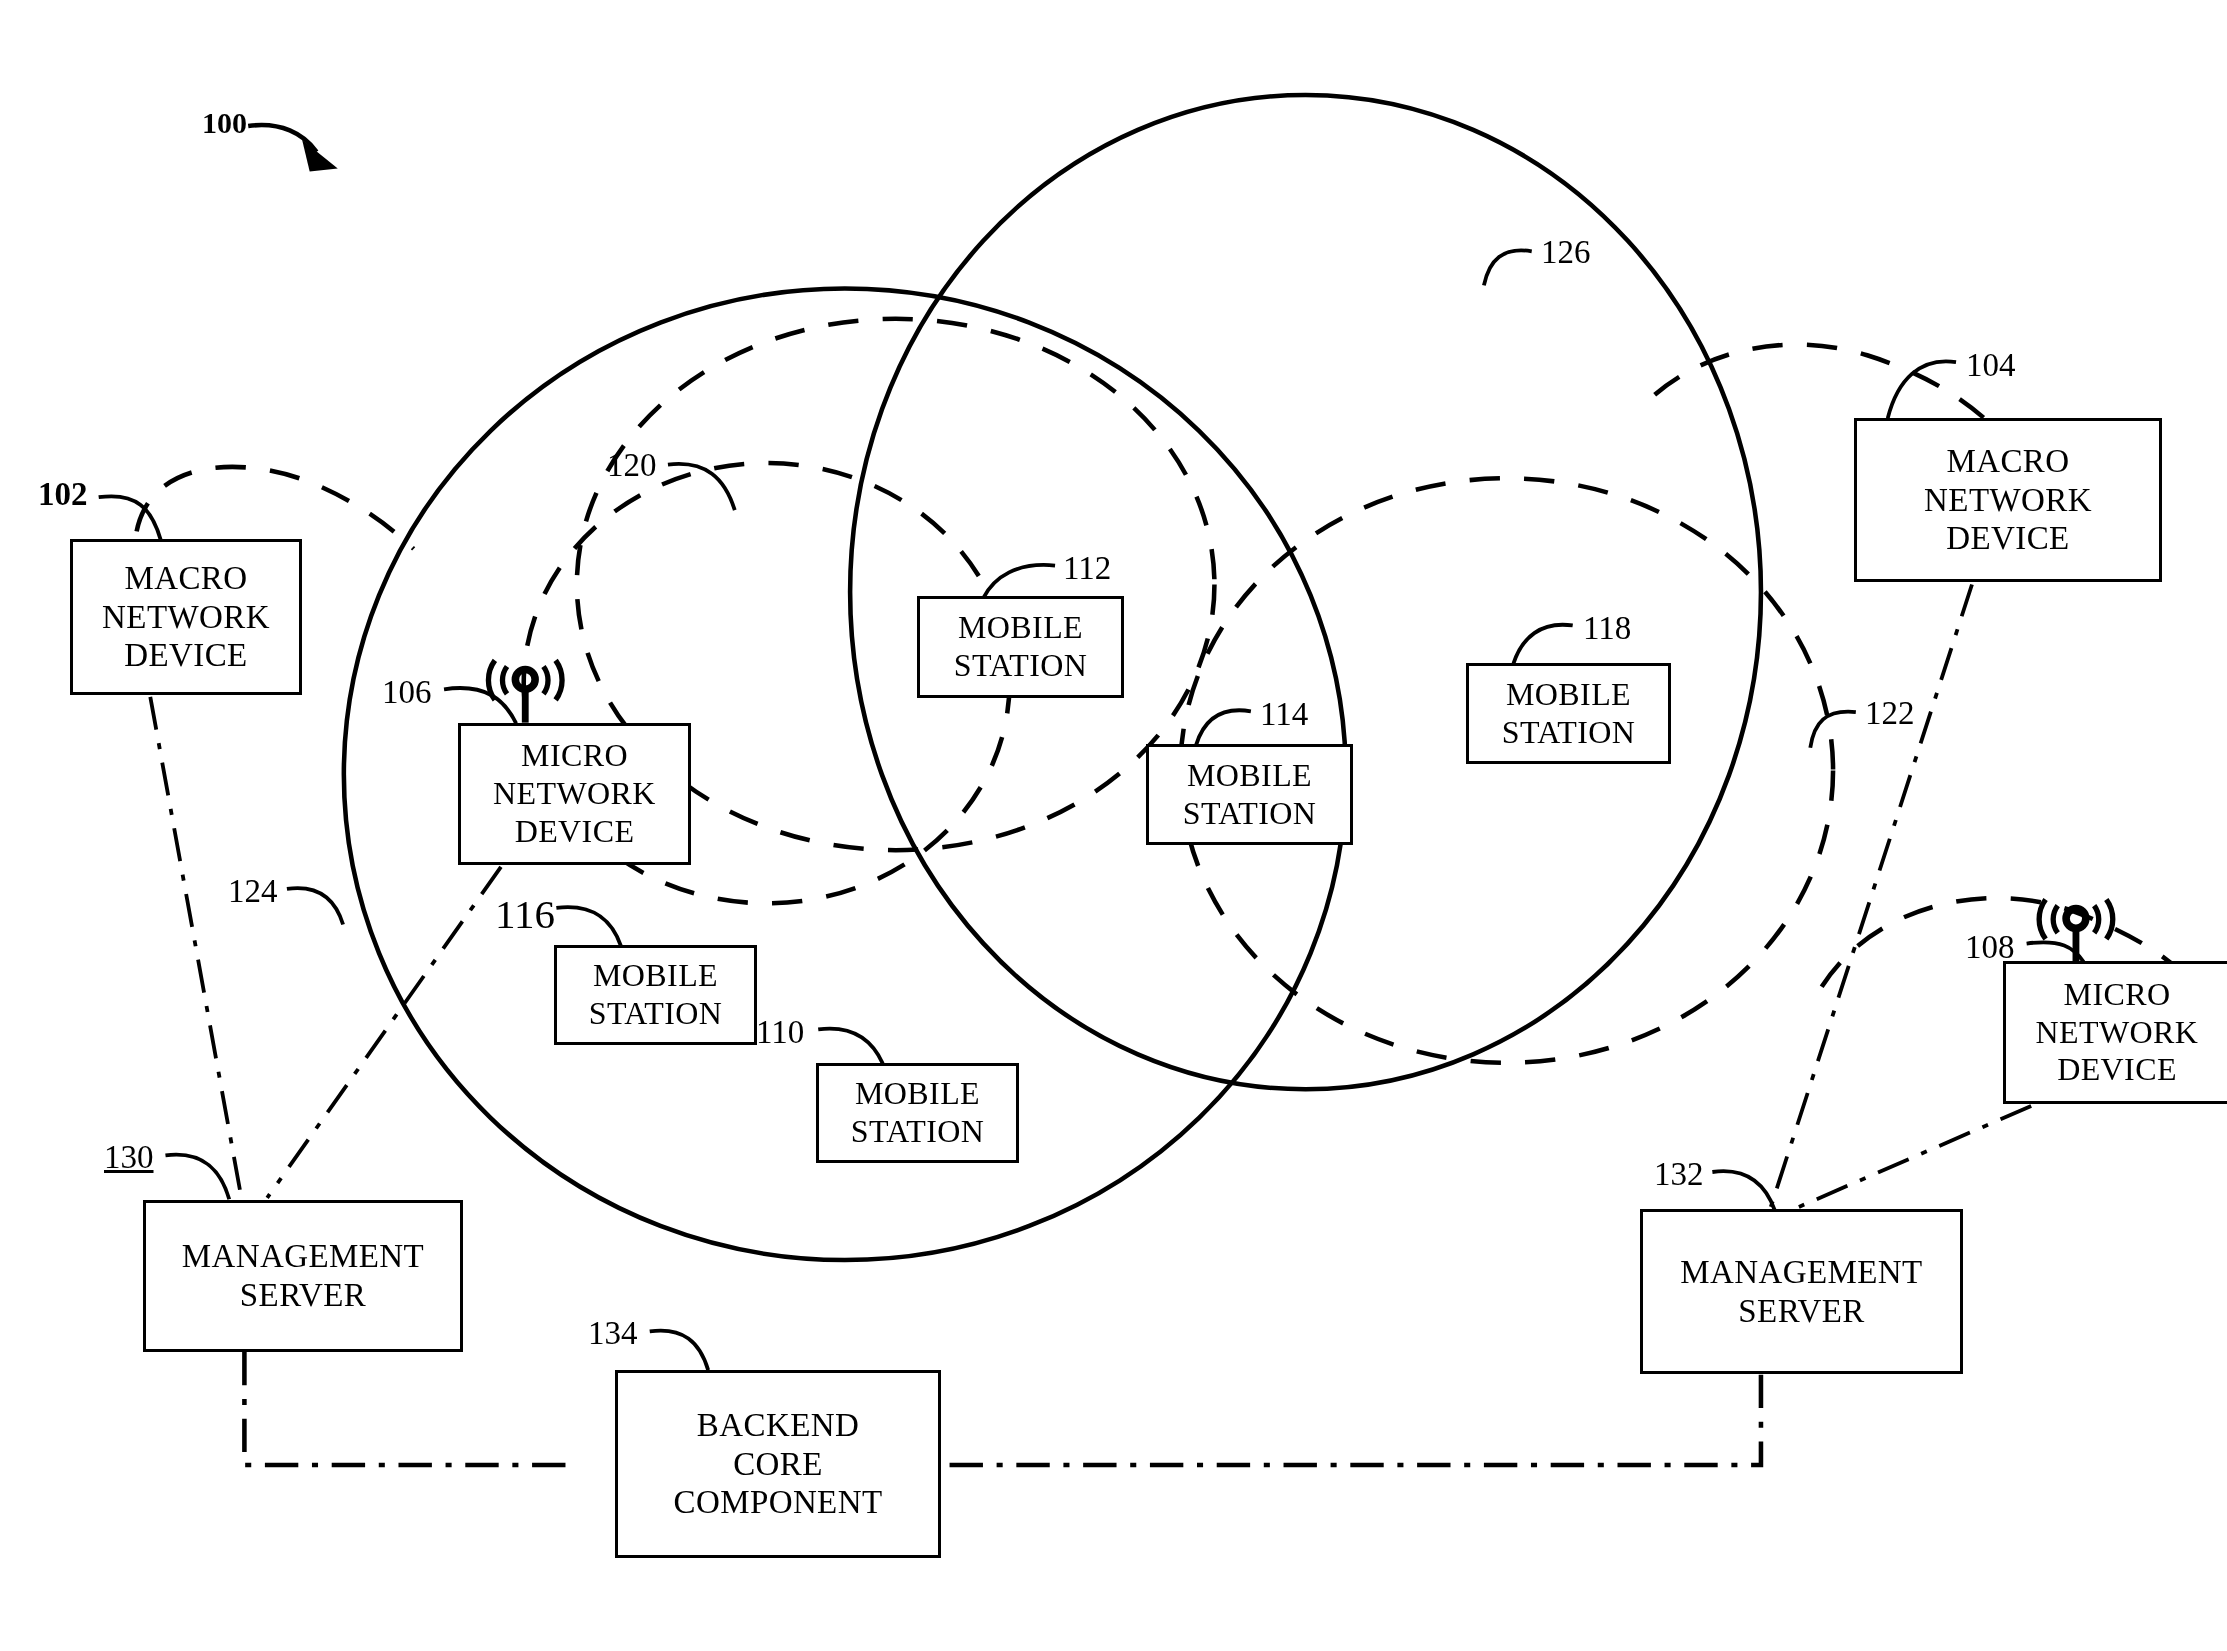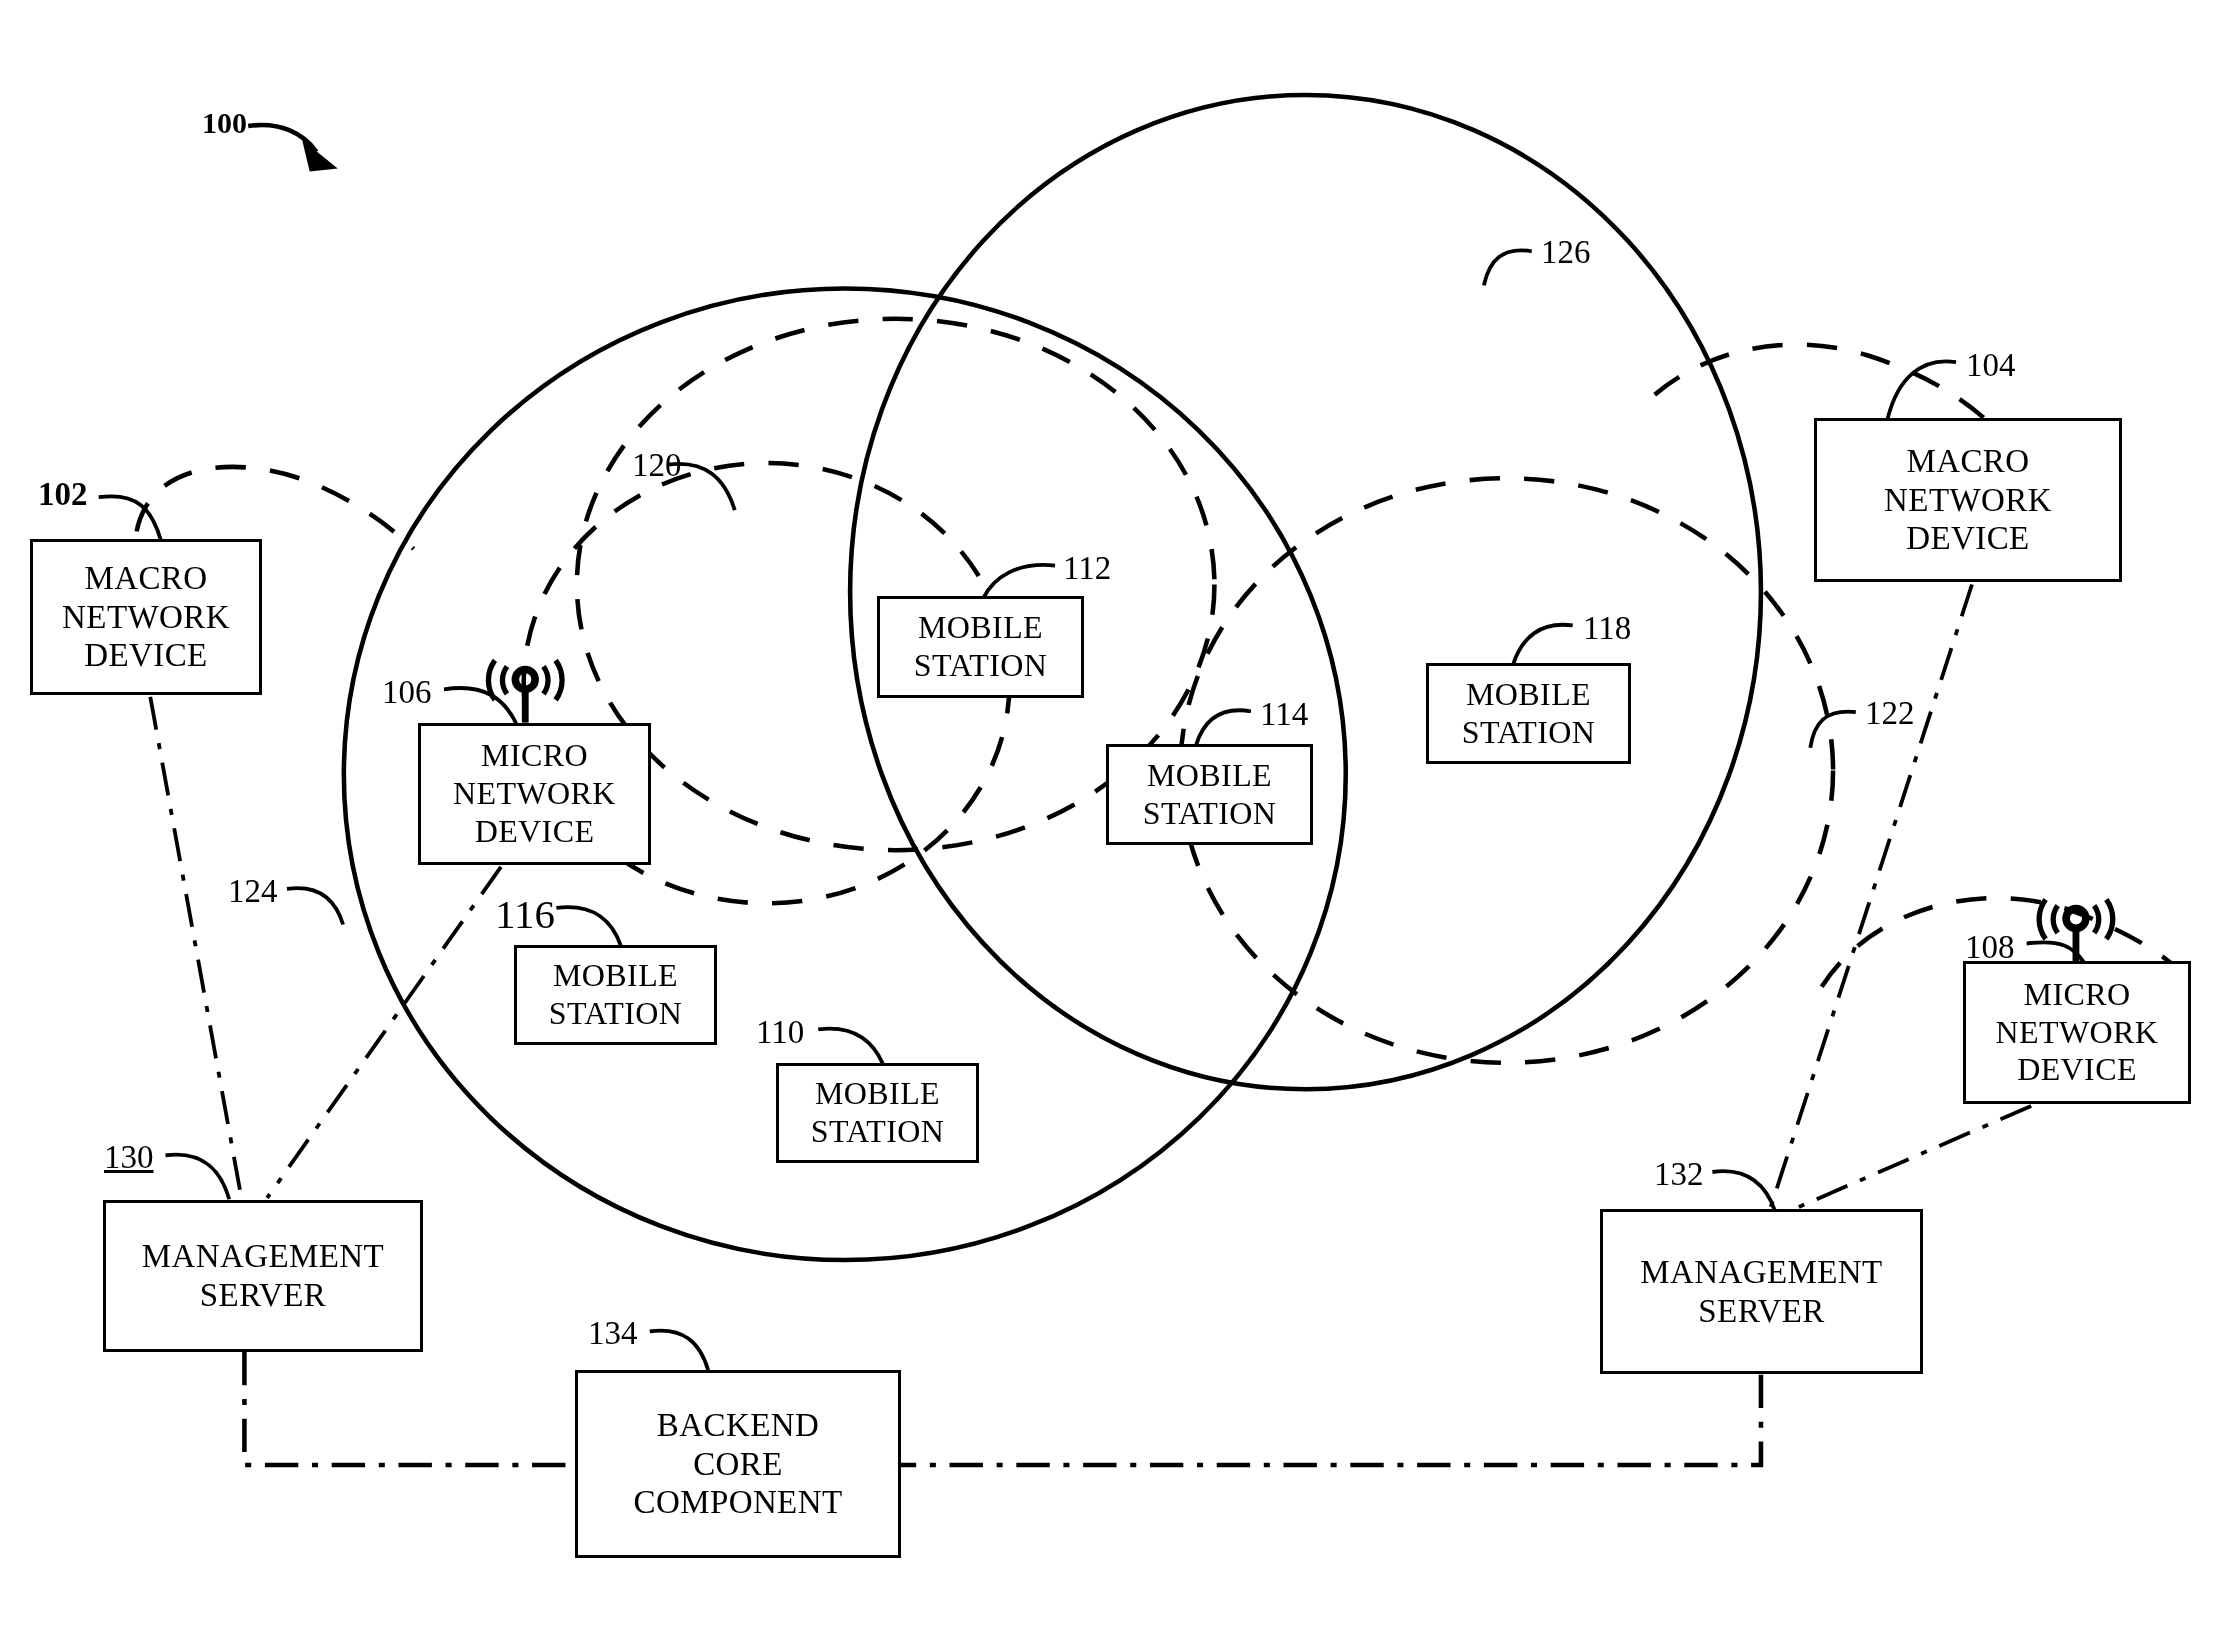"120" div.ref-label { margin-left: 25px -> none }
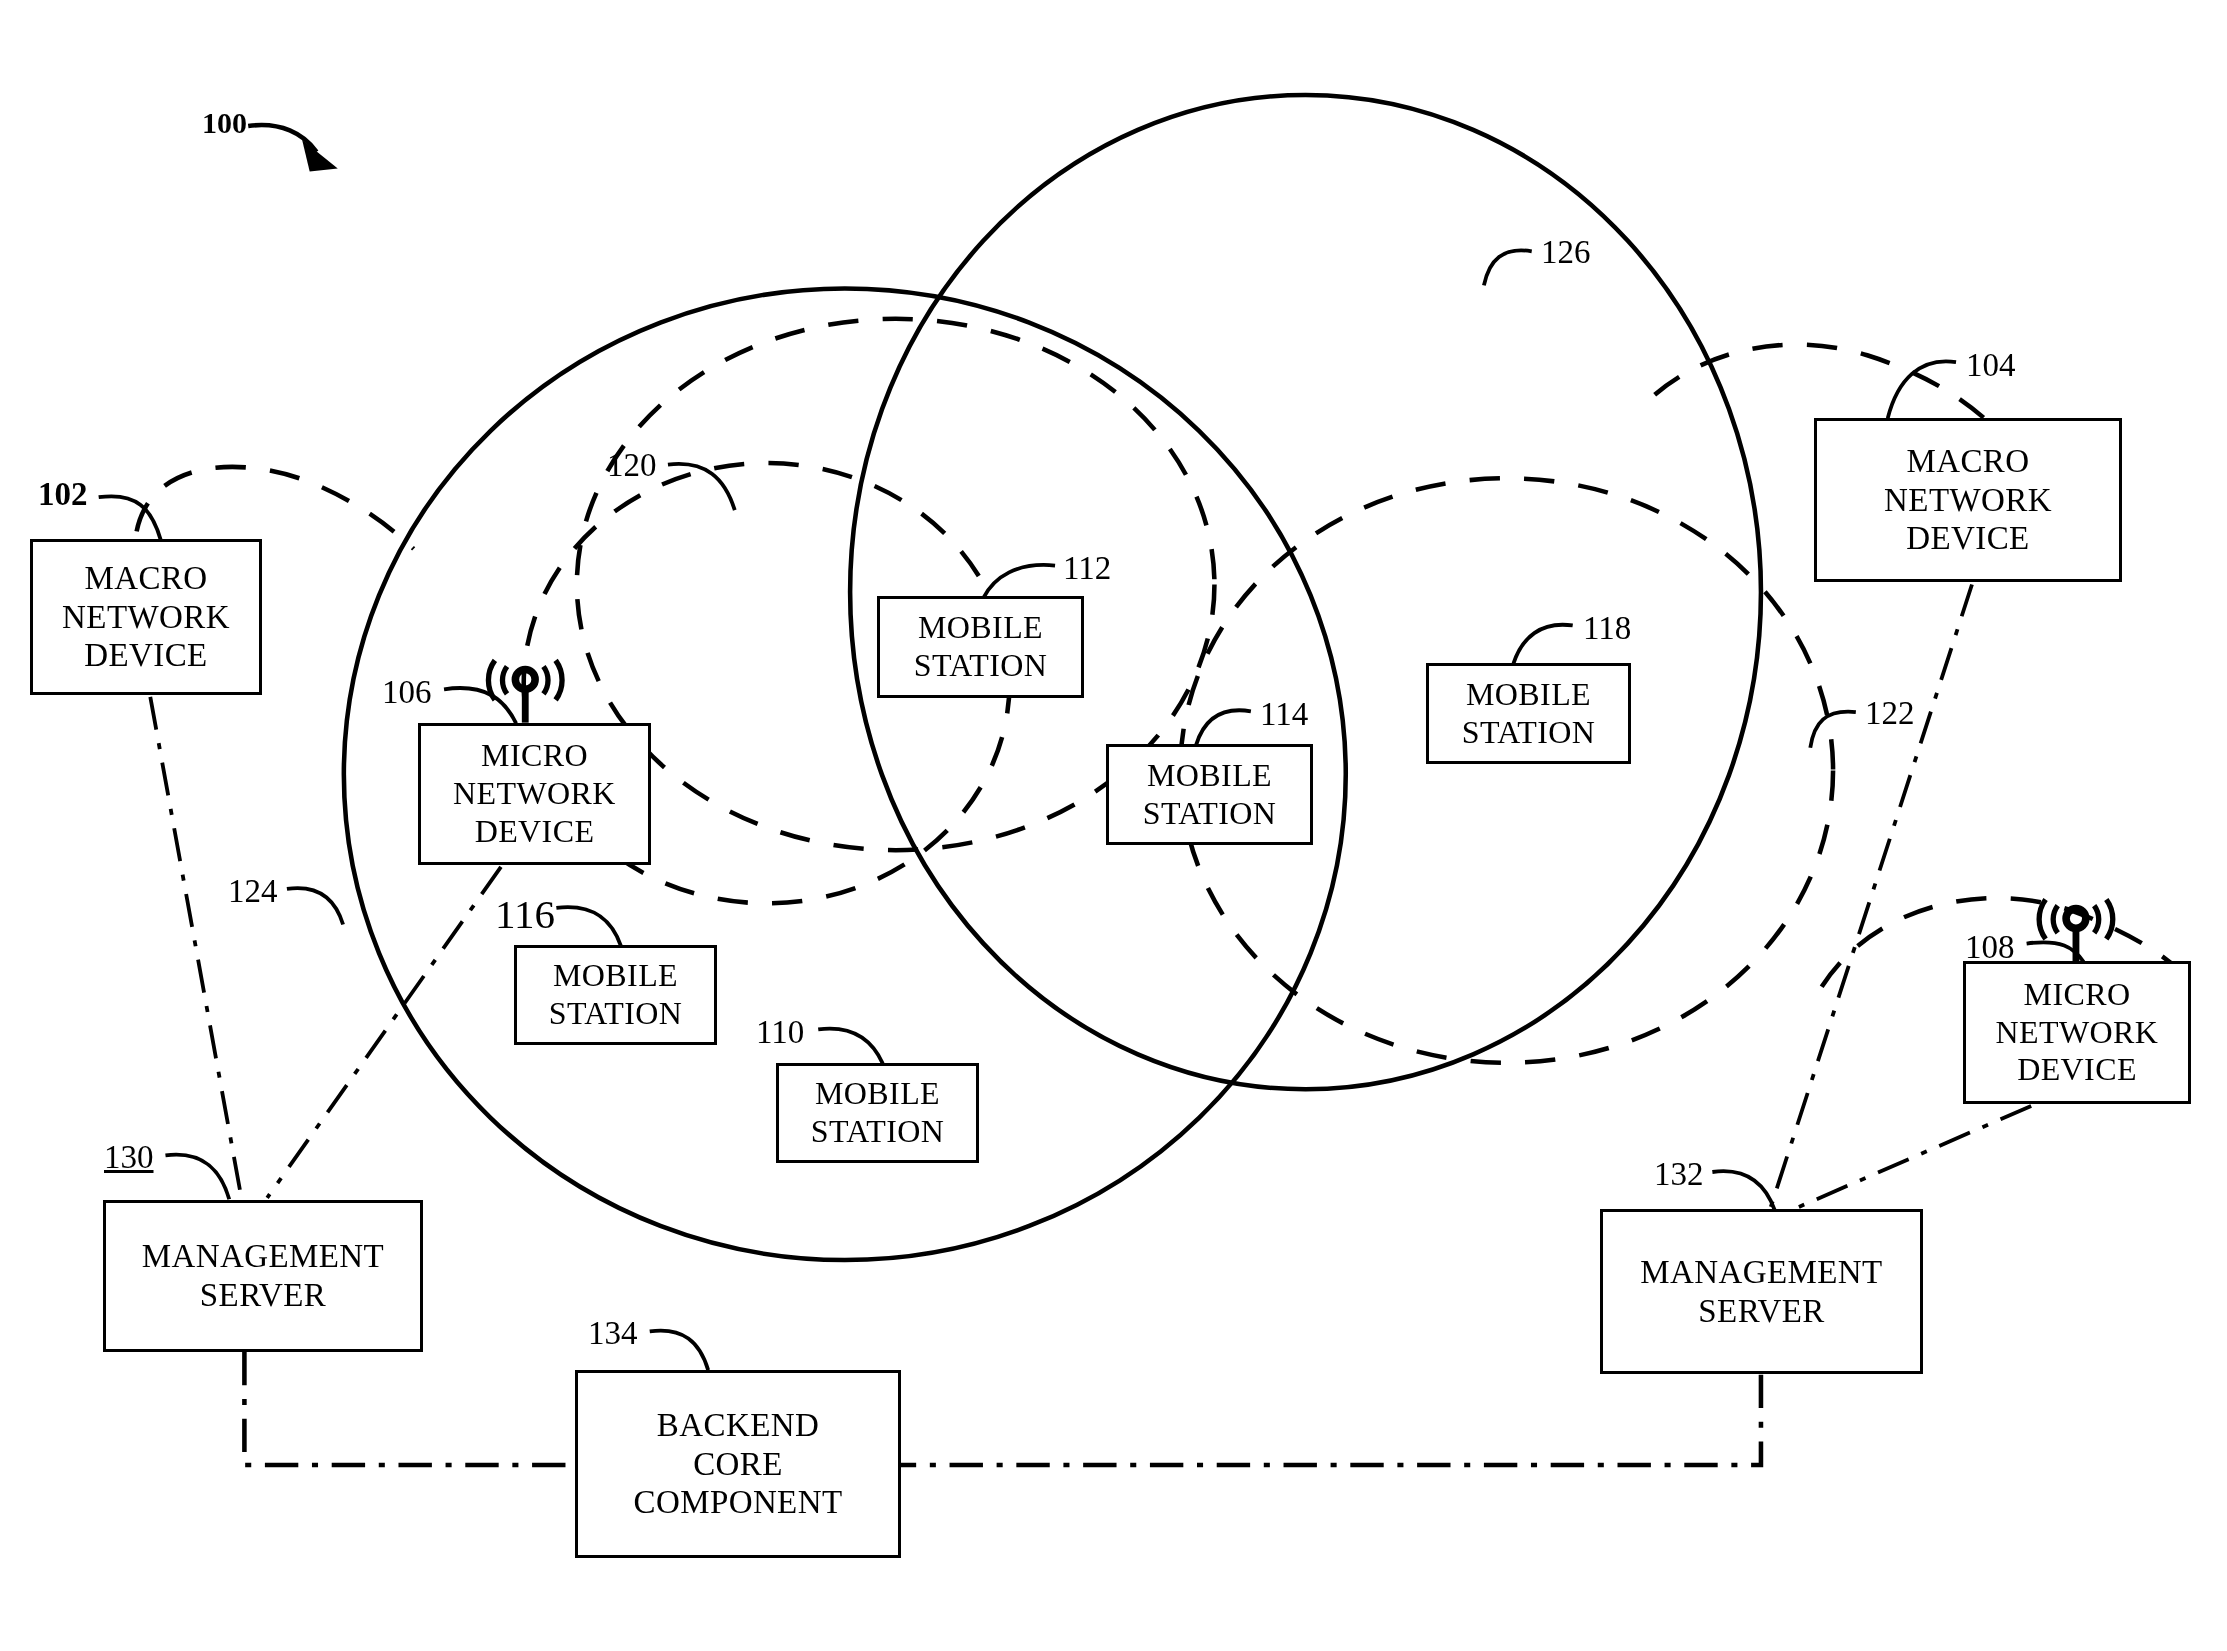"MACRO" .node-box { margin-left: none -> 40px }
